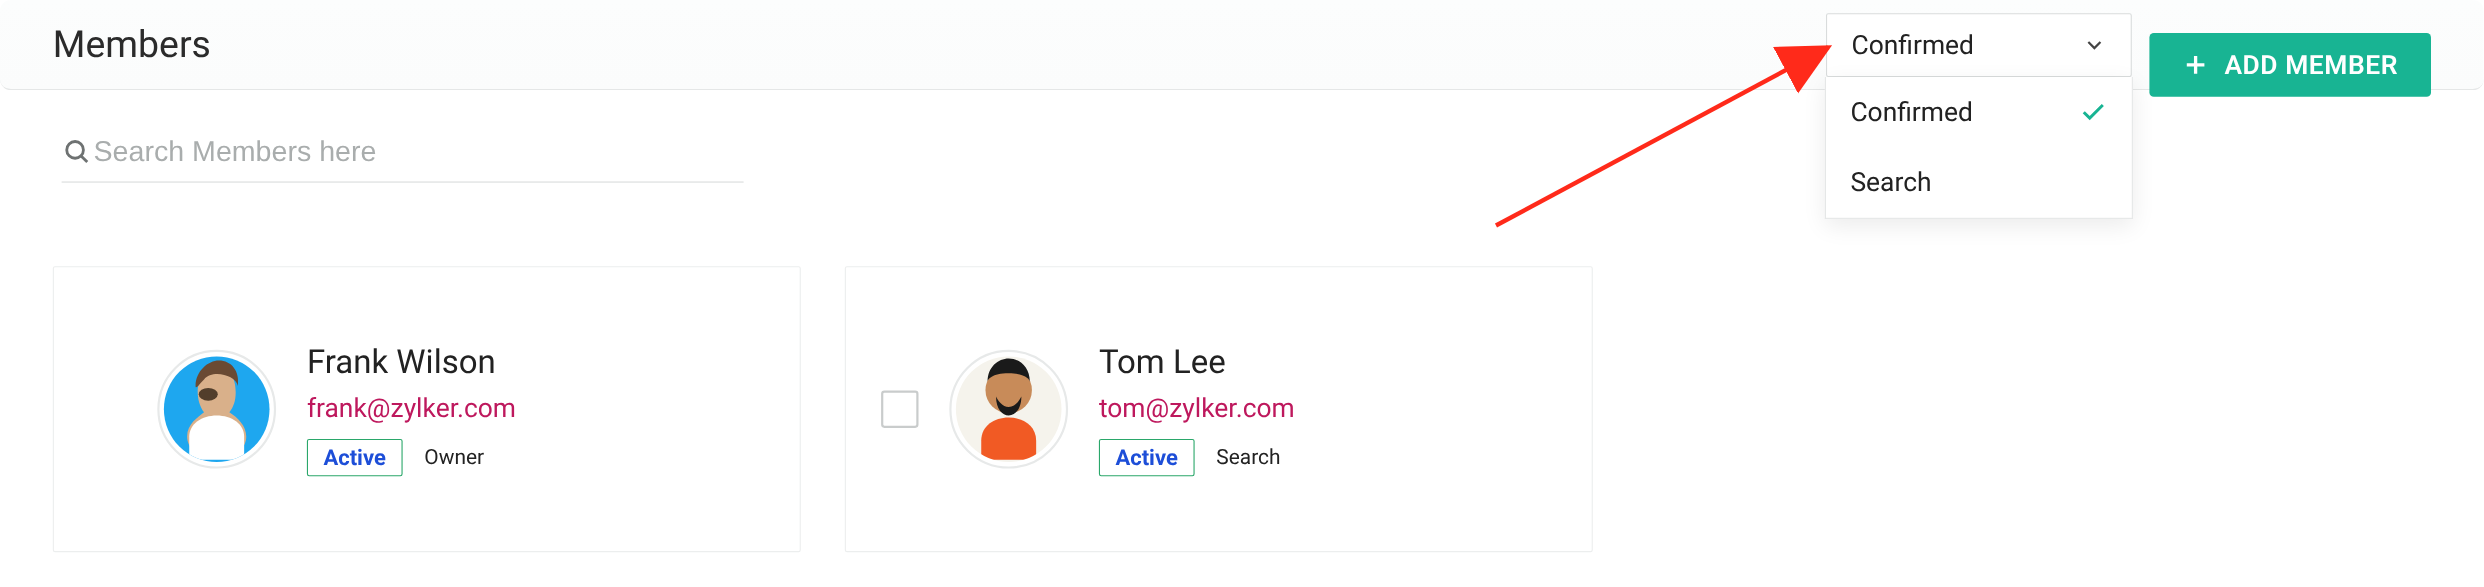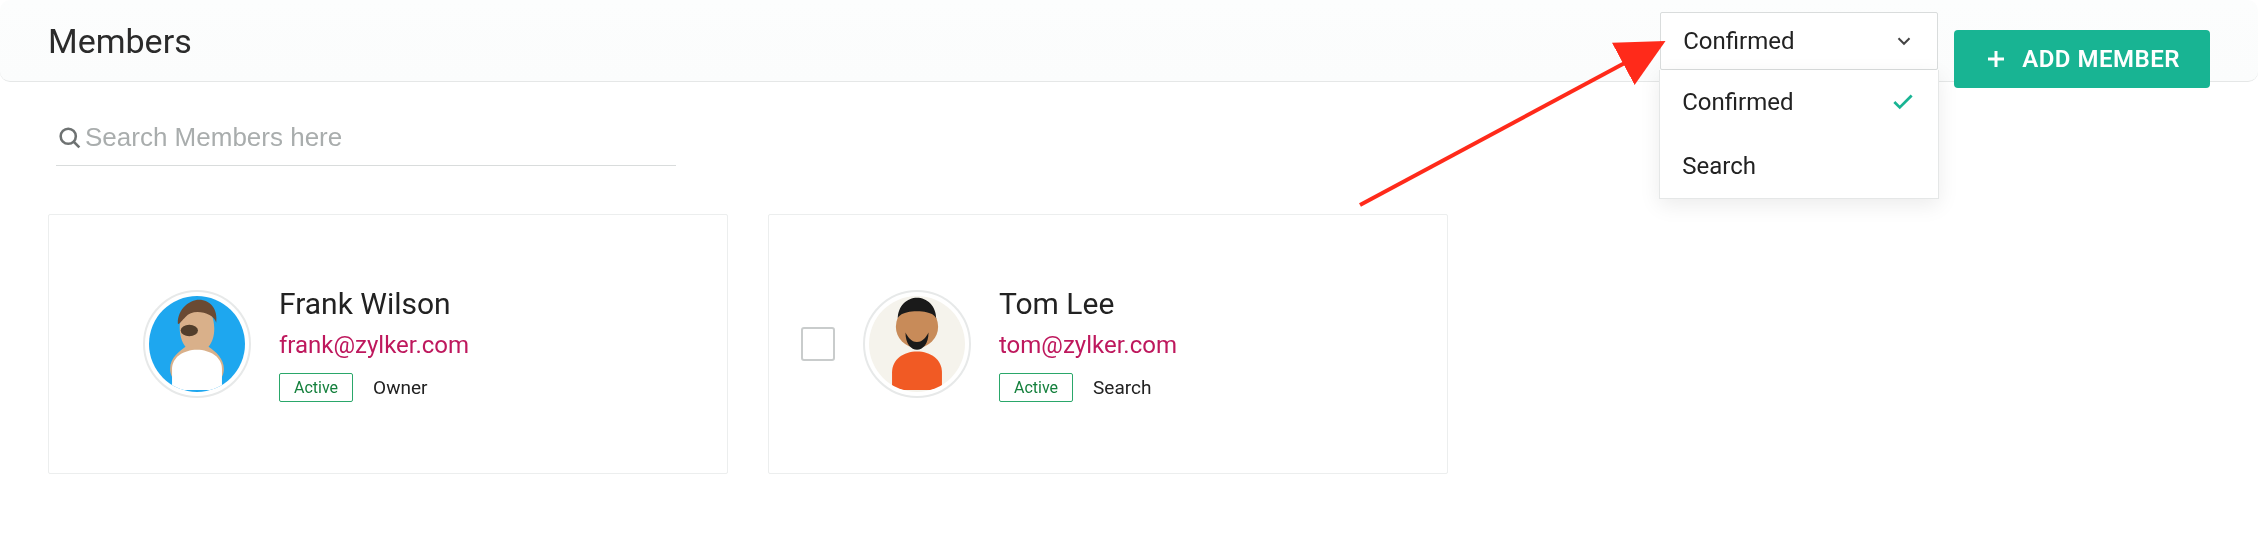"Frank Wilson" .card { margin-top: none -> 28px }
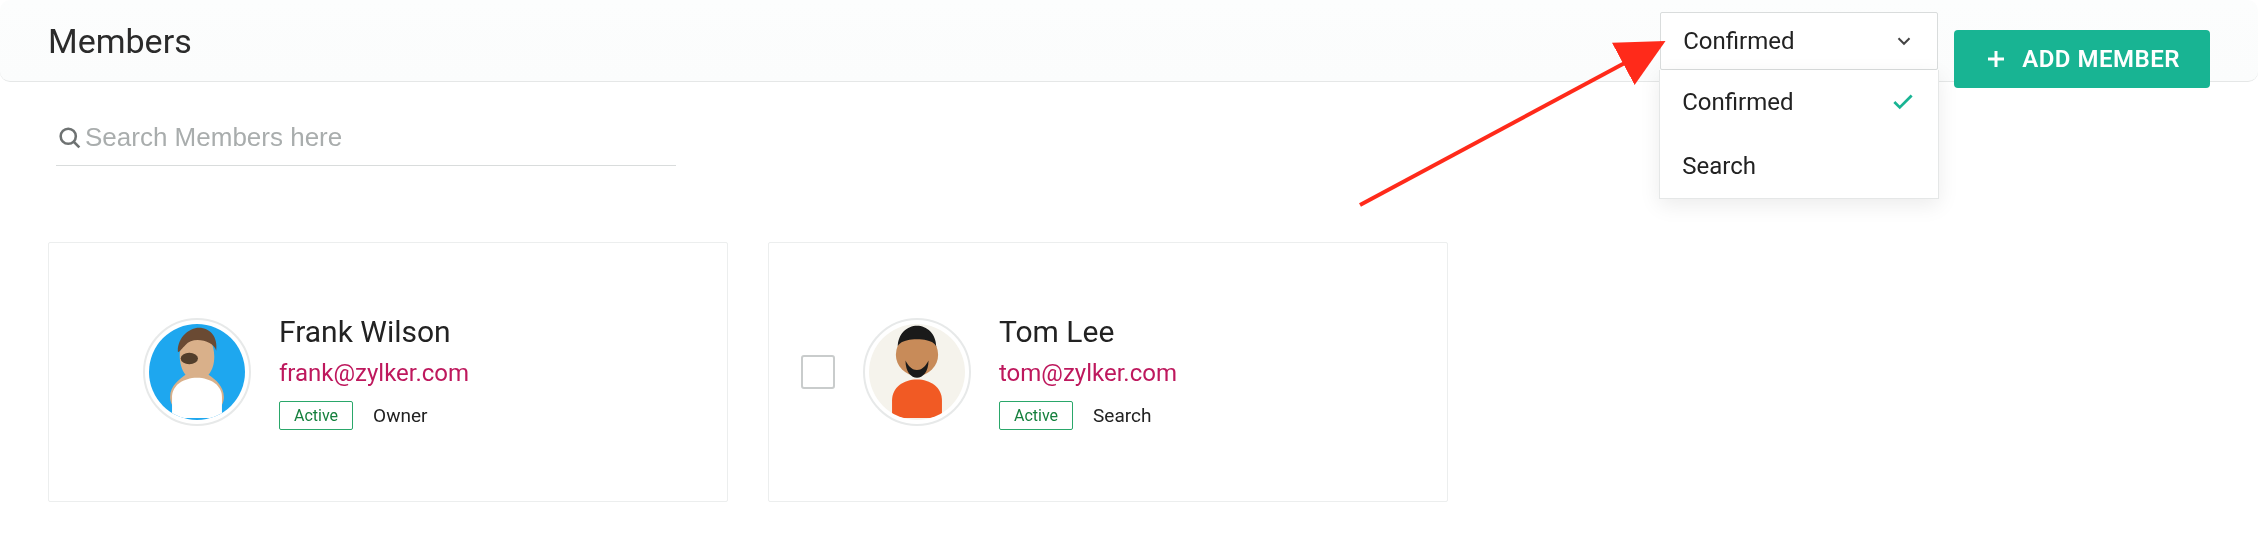"Active" .status-badge { color: #15803d -> #1d4ed8; font-size: 16px -> 20px; font-weight: none -> bold }
